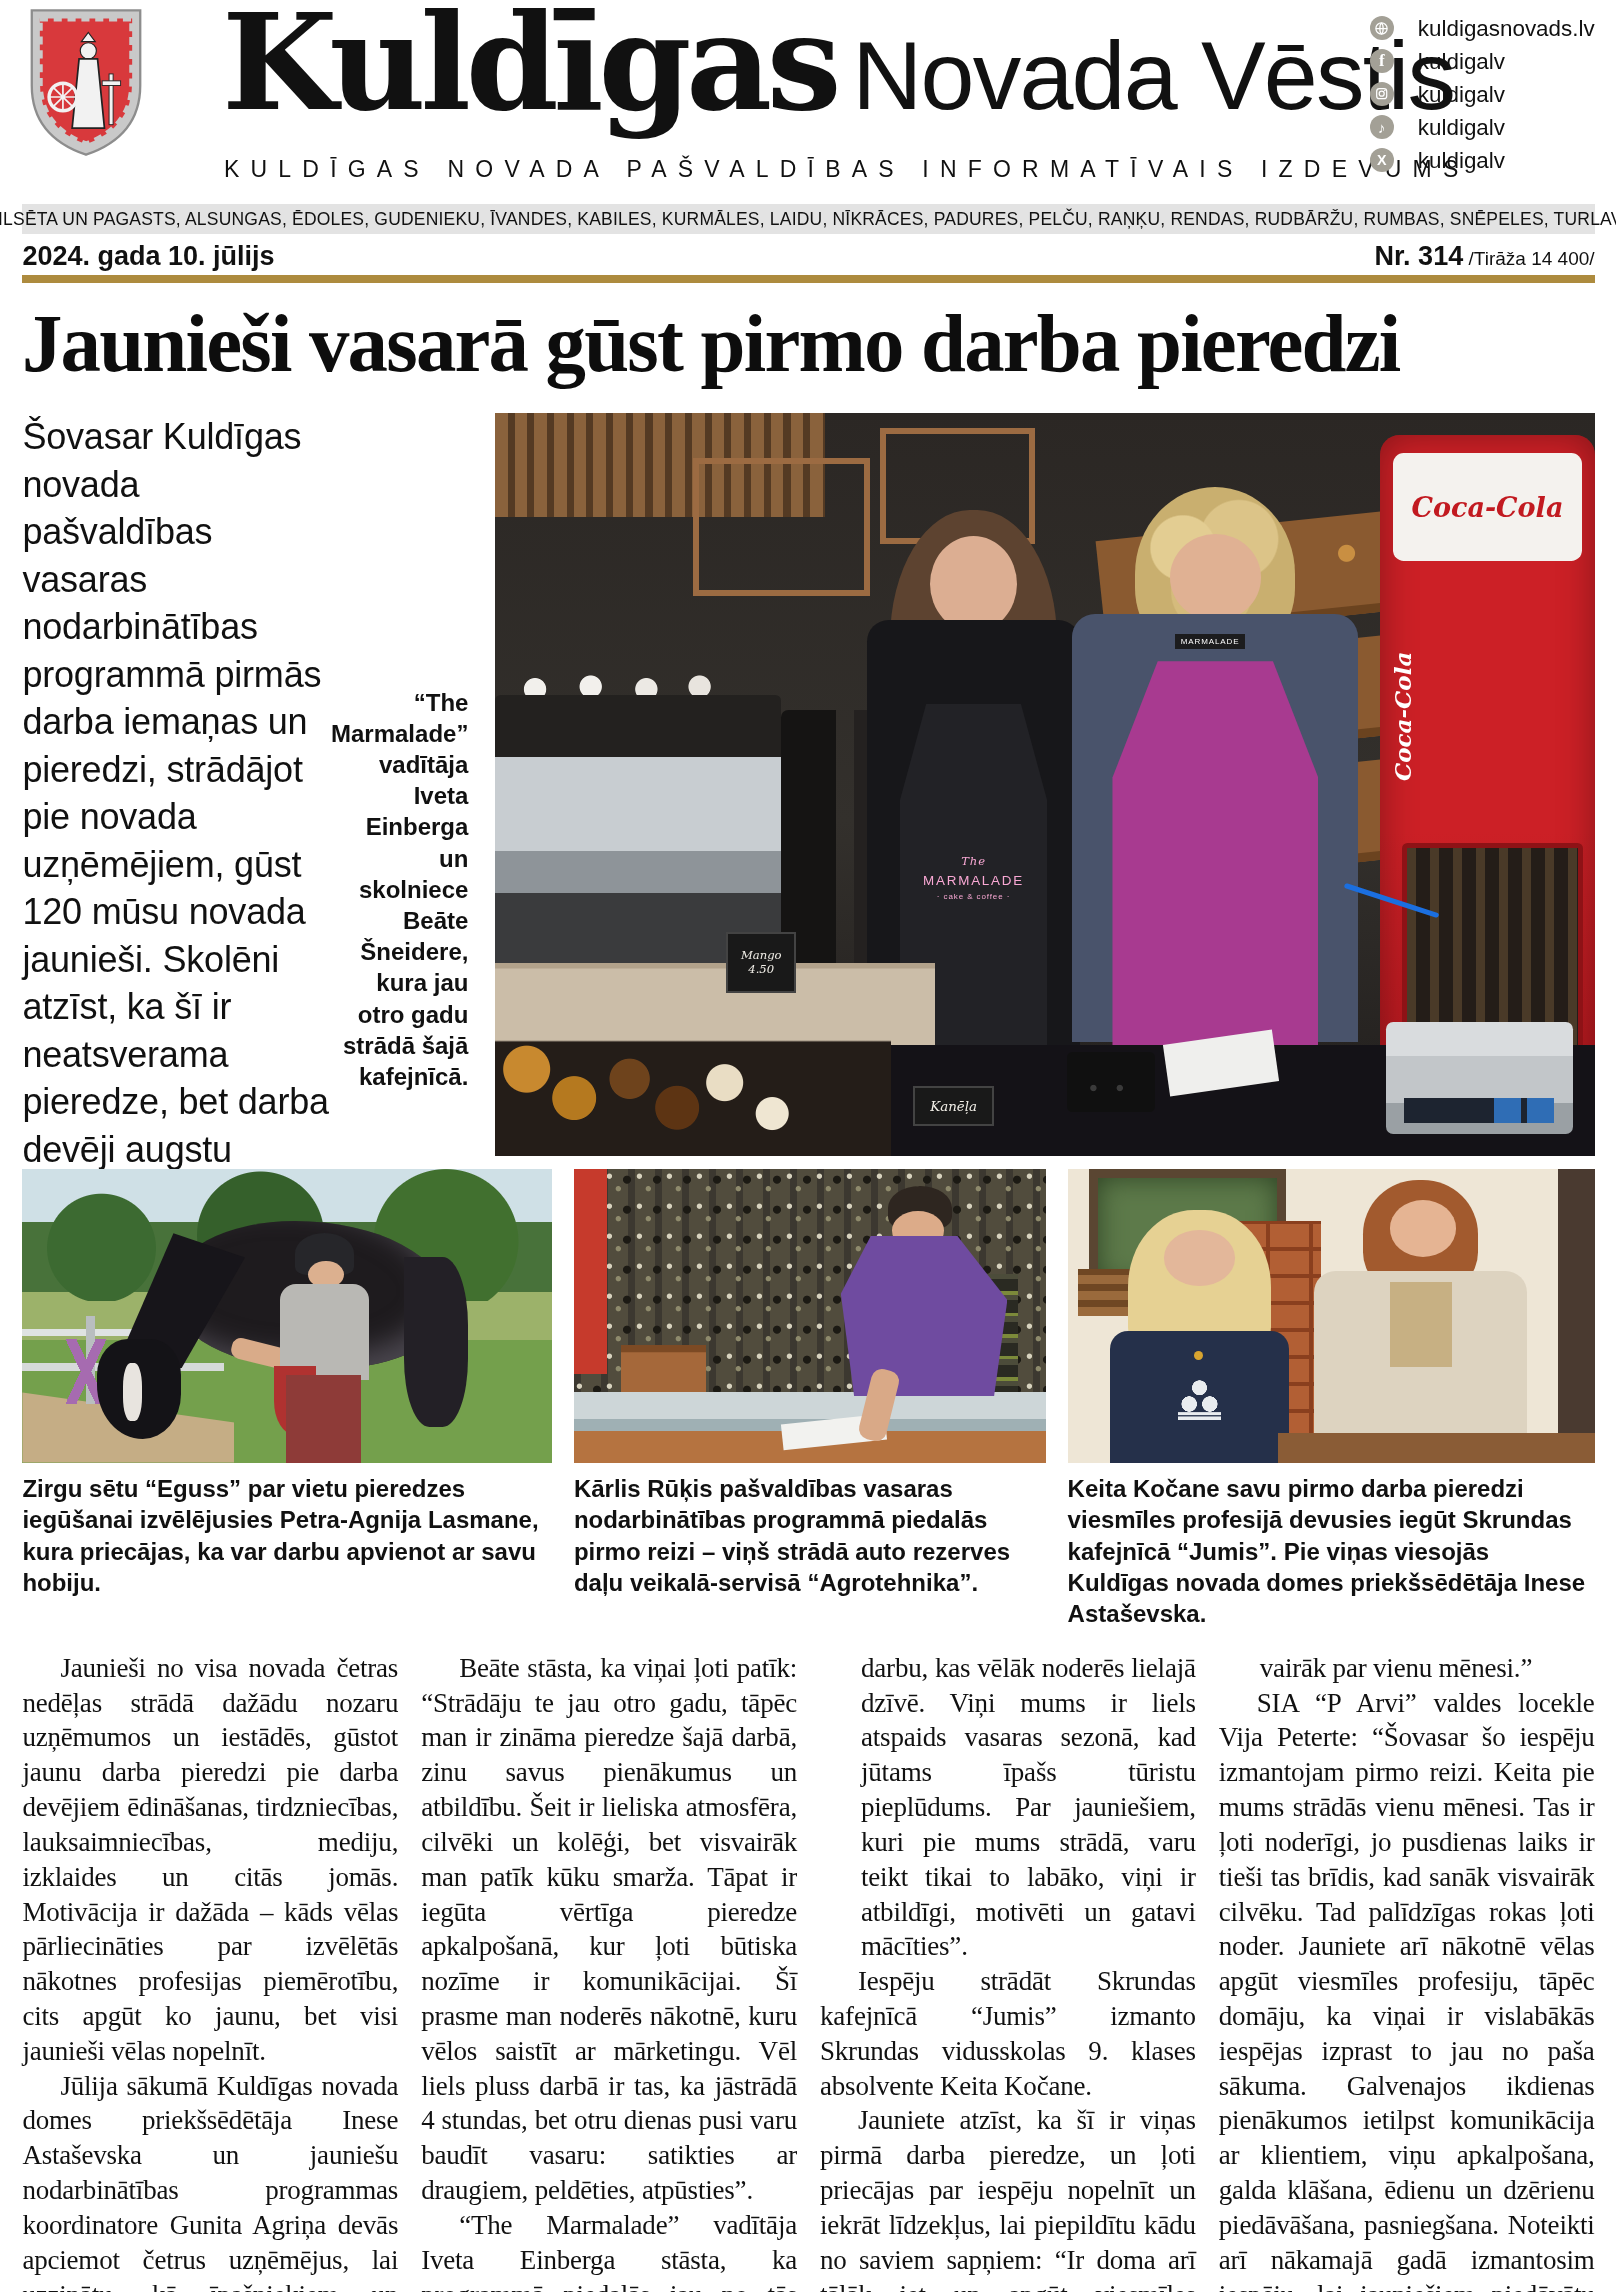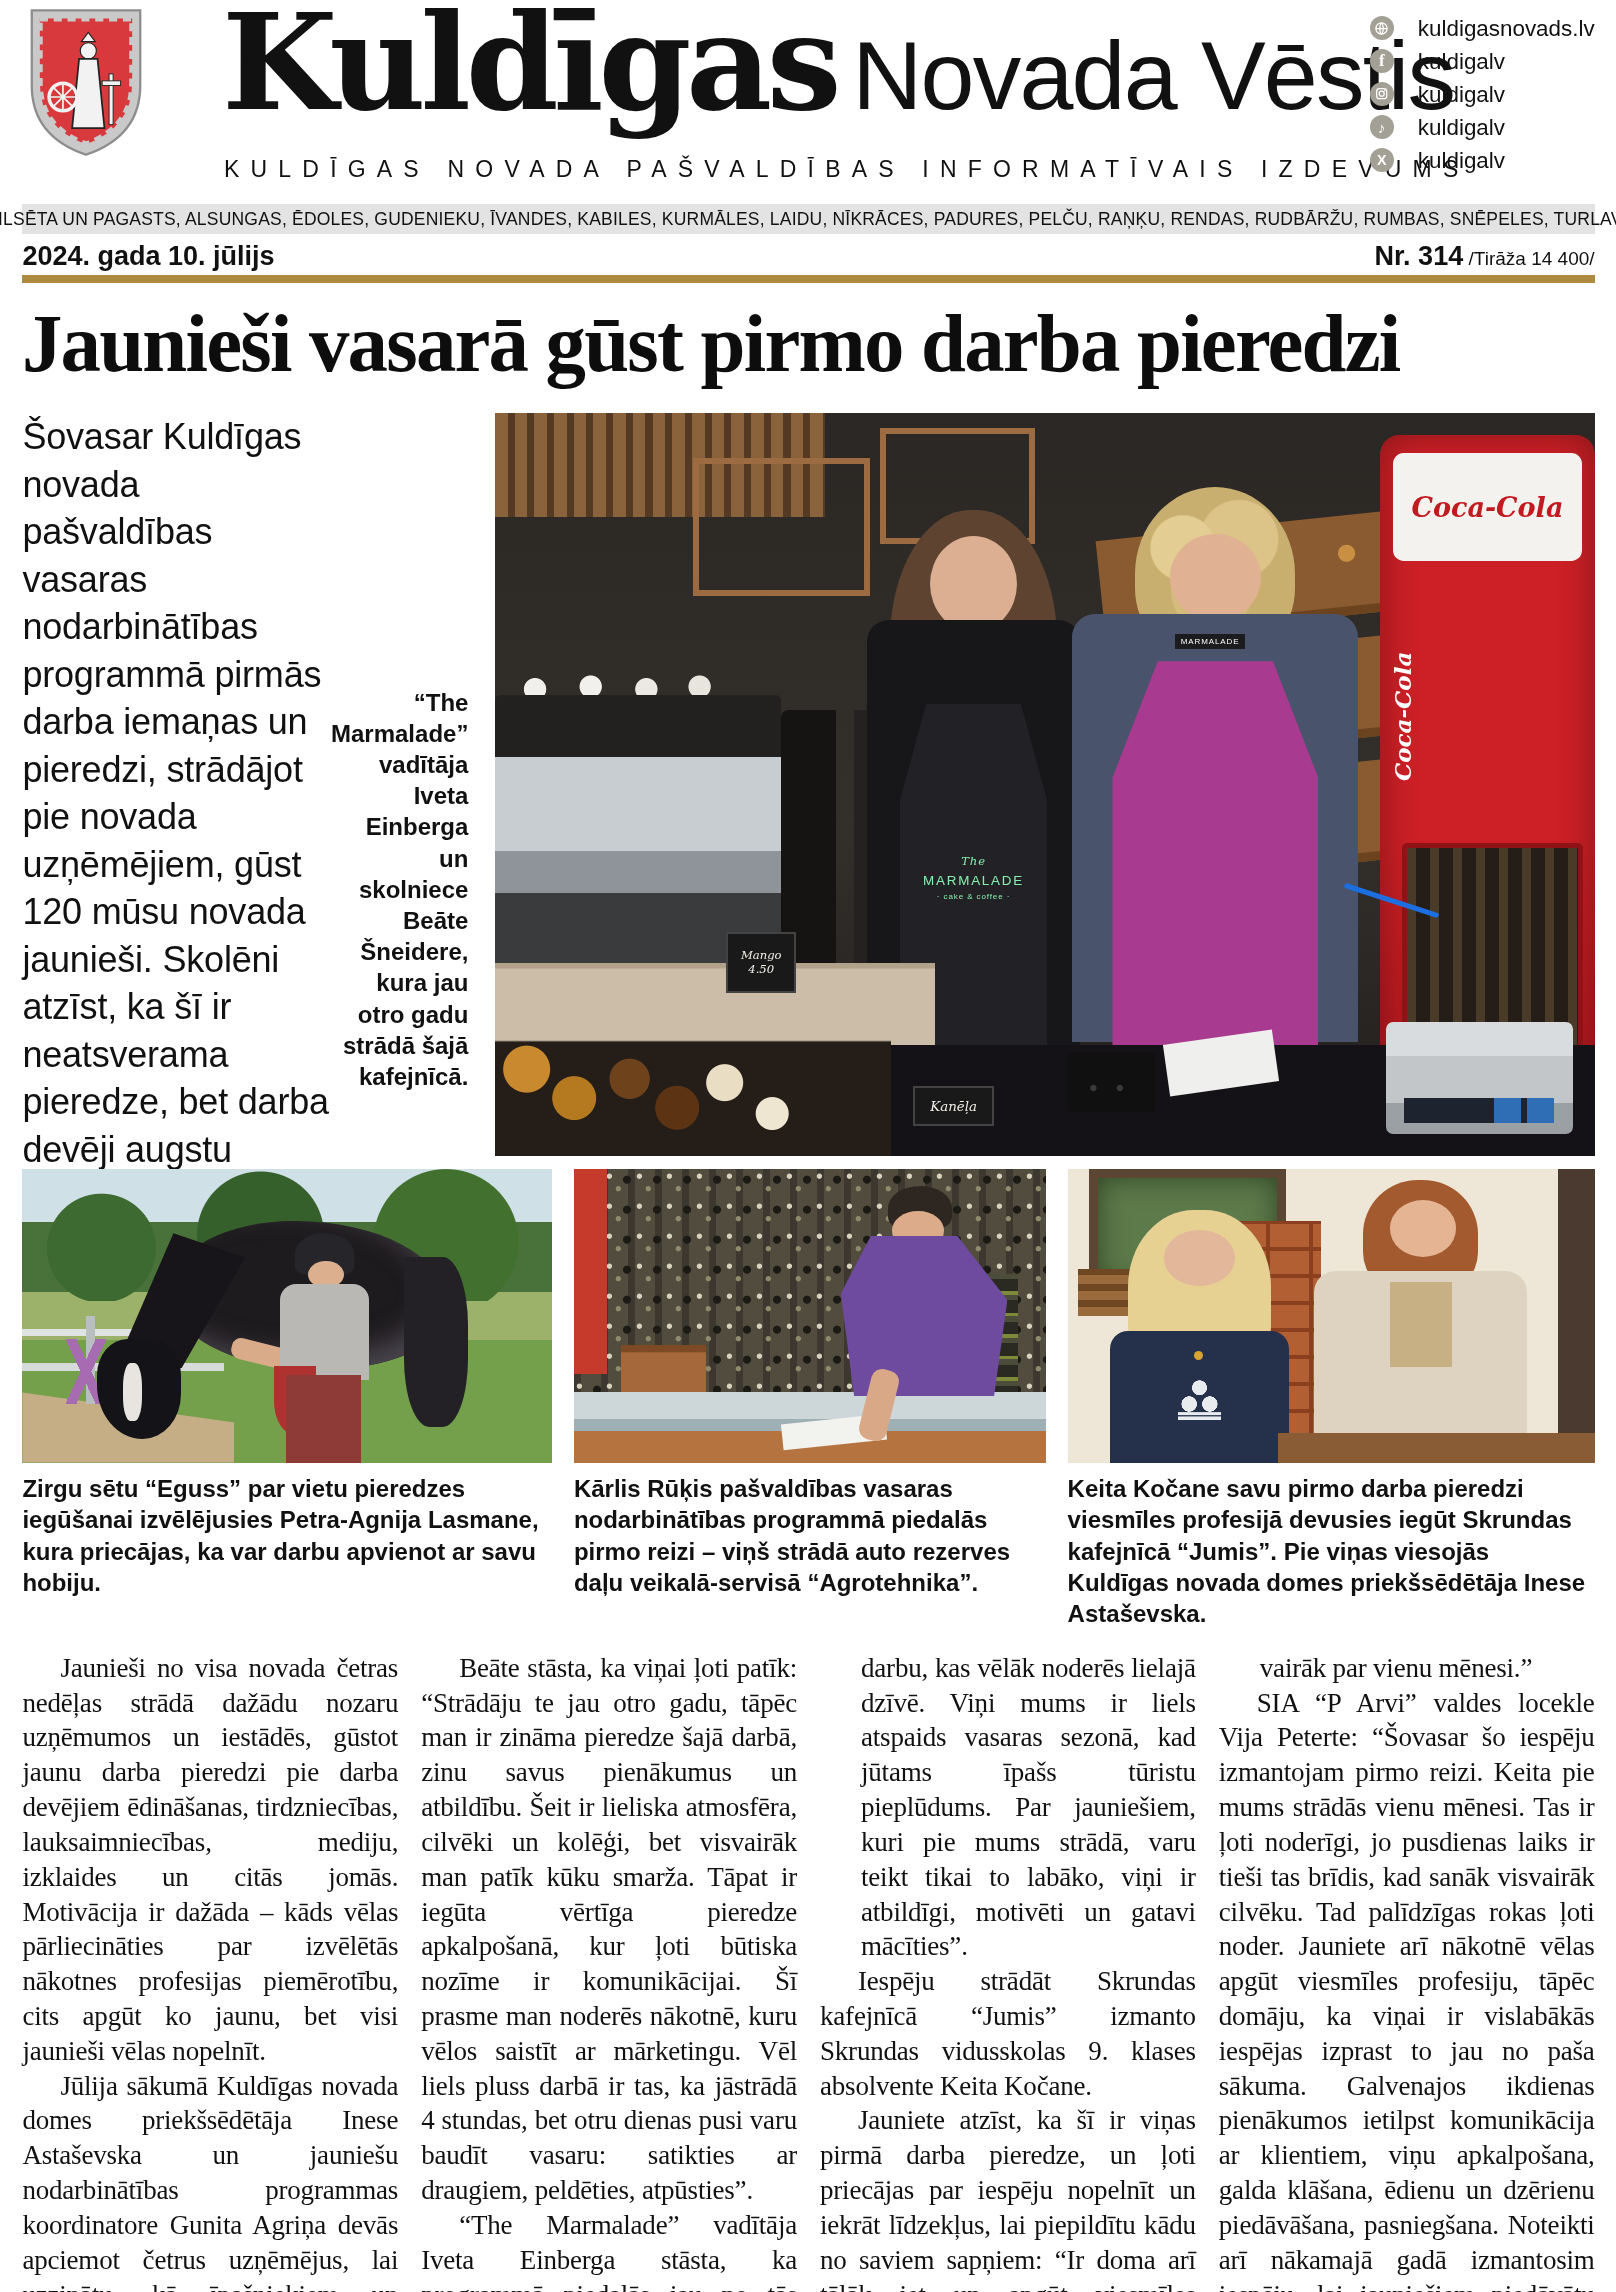"The" .apron-logo { color: #86efac -> #f9a8d4 }
